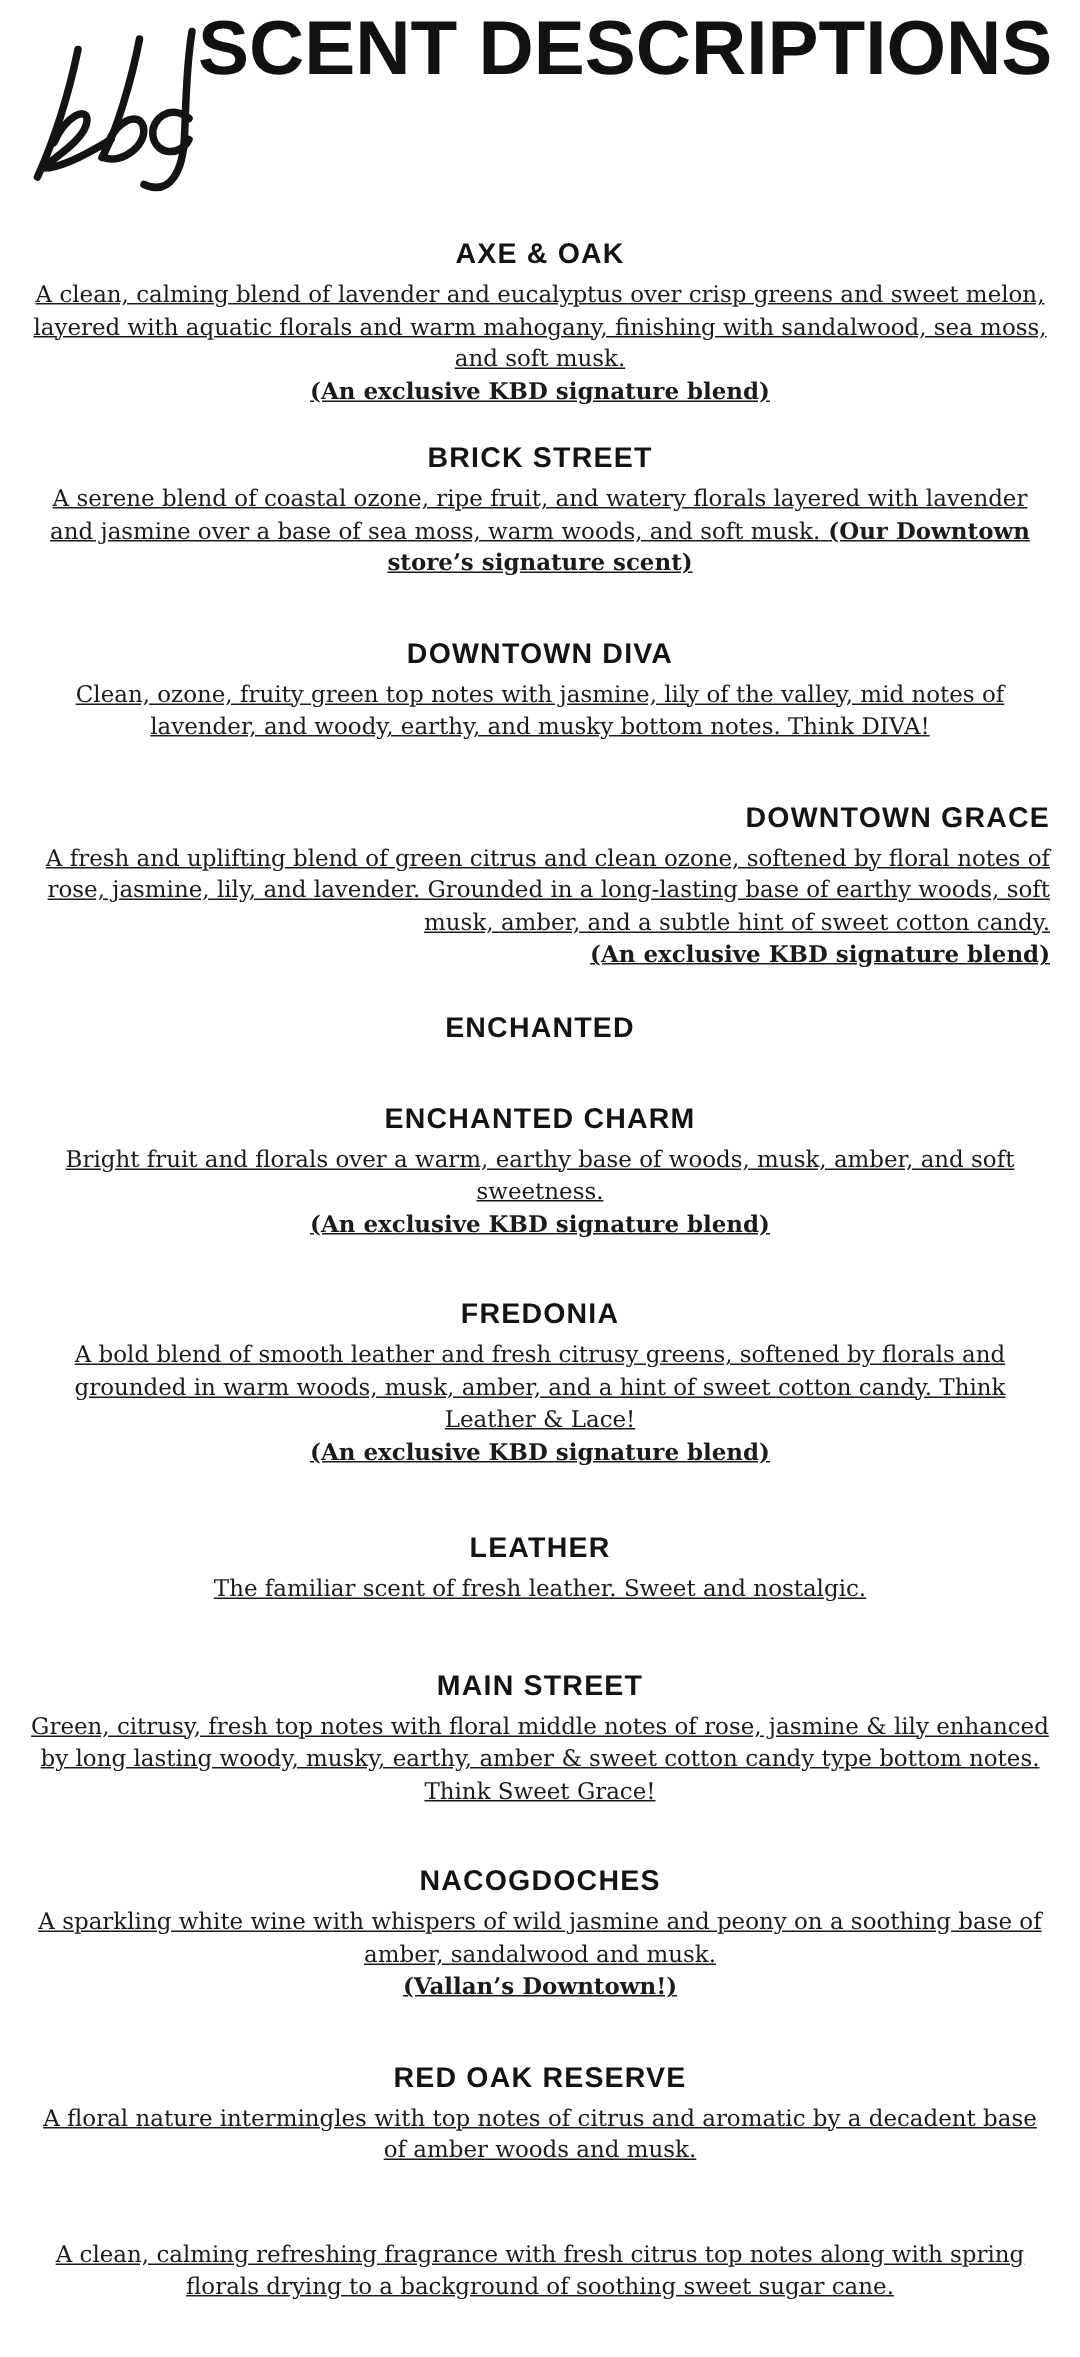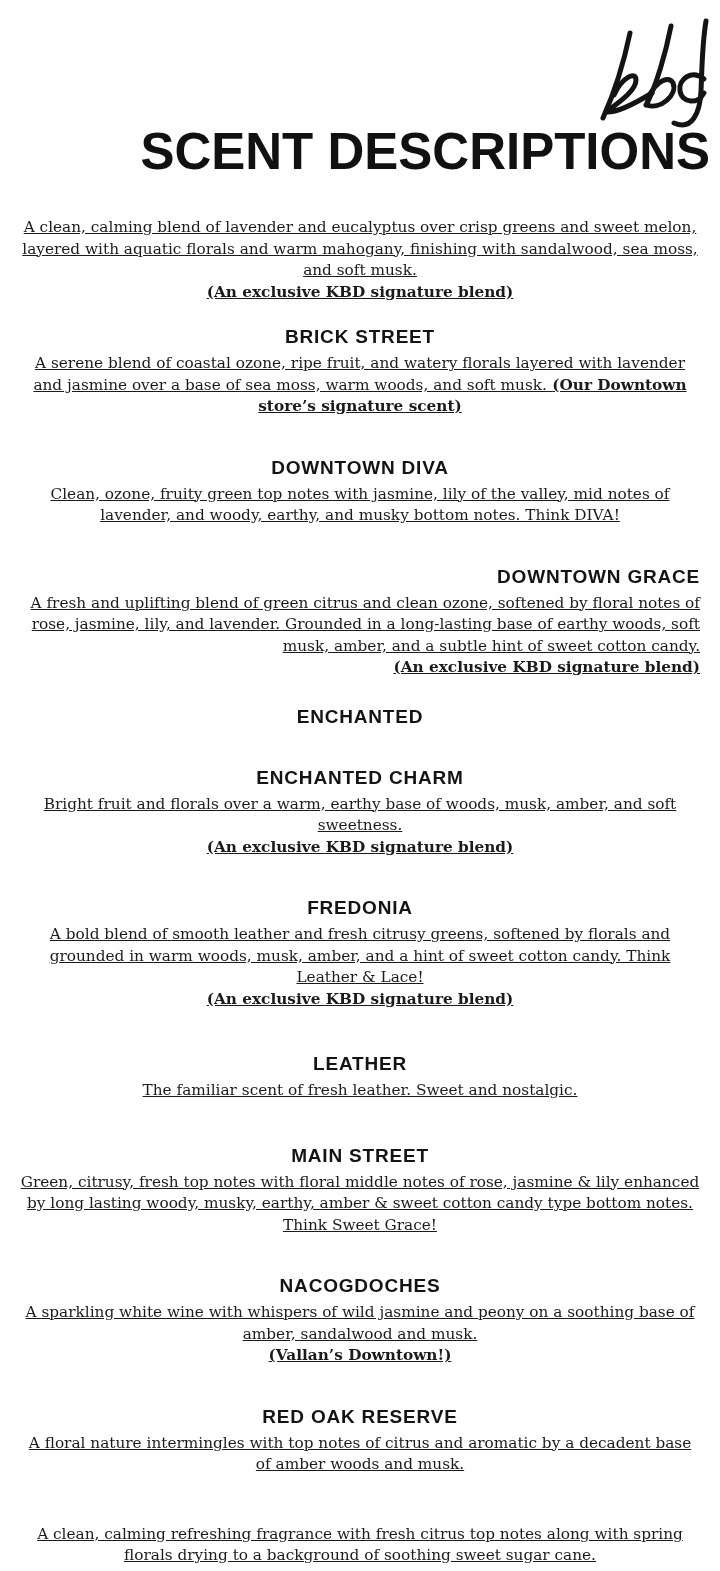"SCENT DESCRIPTIONS" .header { align-items: flex-end -> flex-start; flex-direction: column -> none }
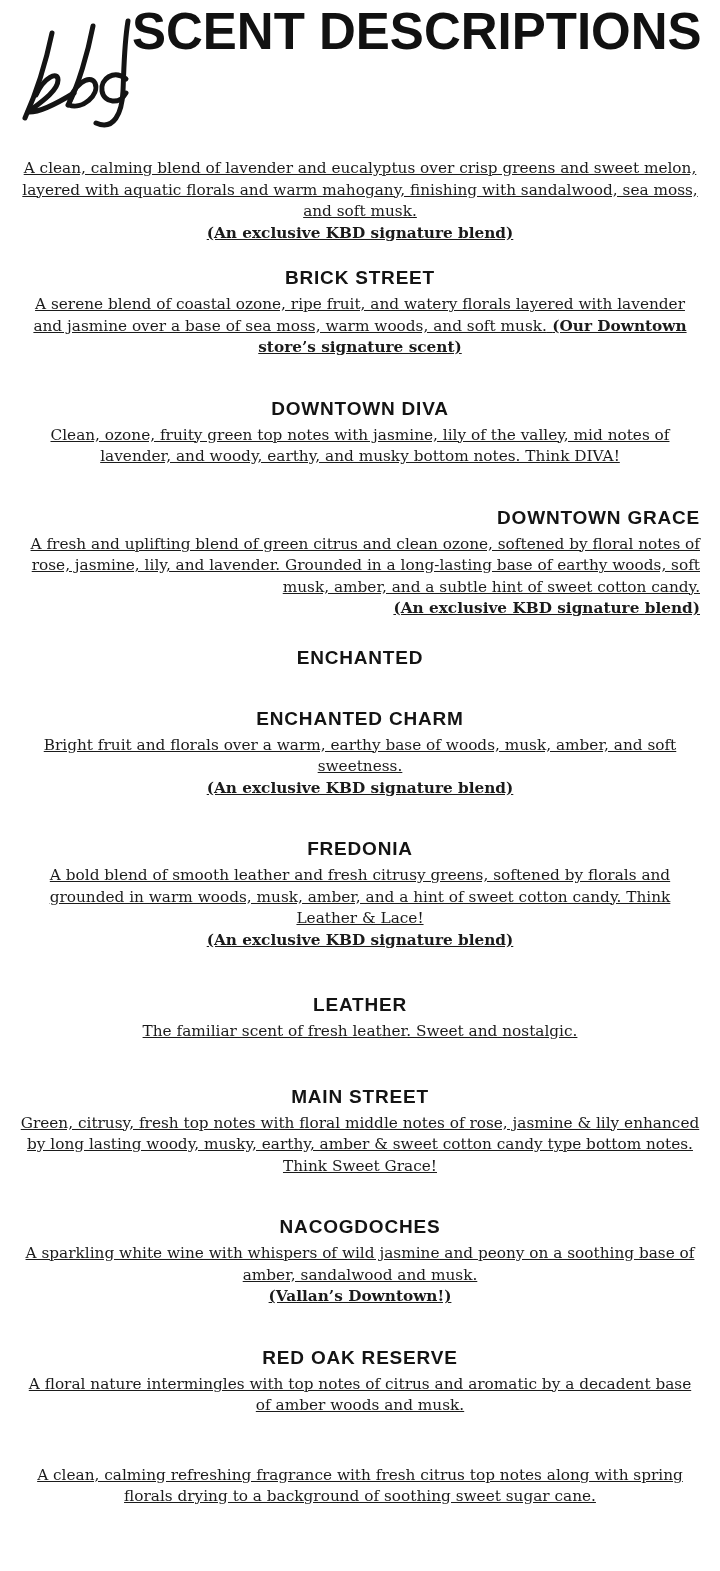"AXE & OAK" h2.scent-name { html: none -> <h2>AXE &amp; OAK</h2> }
